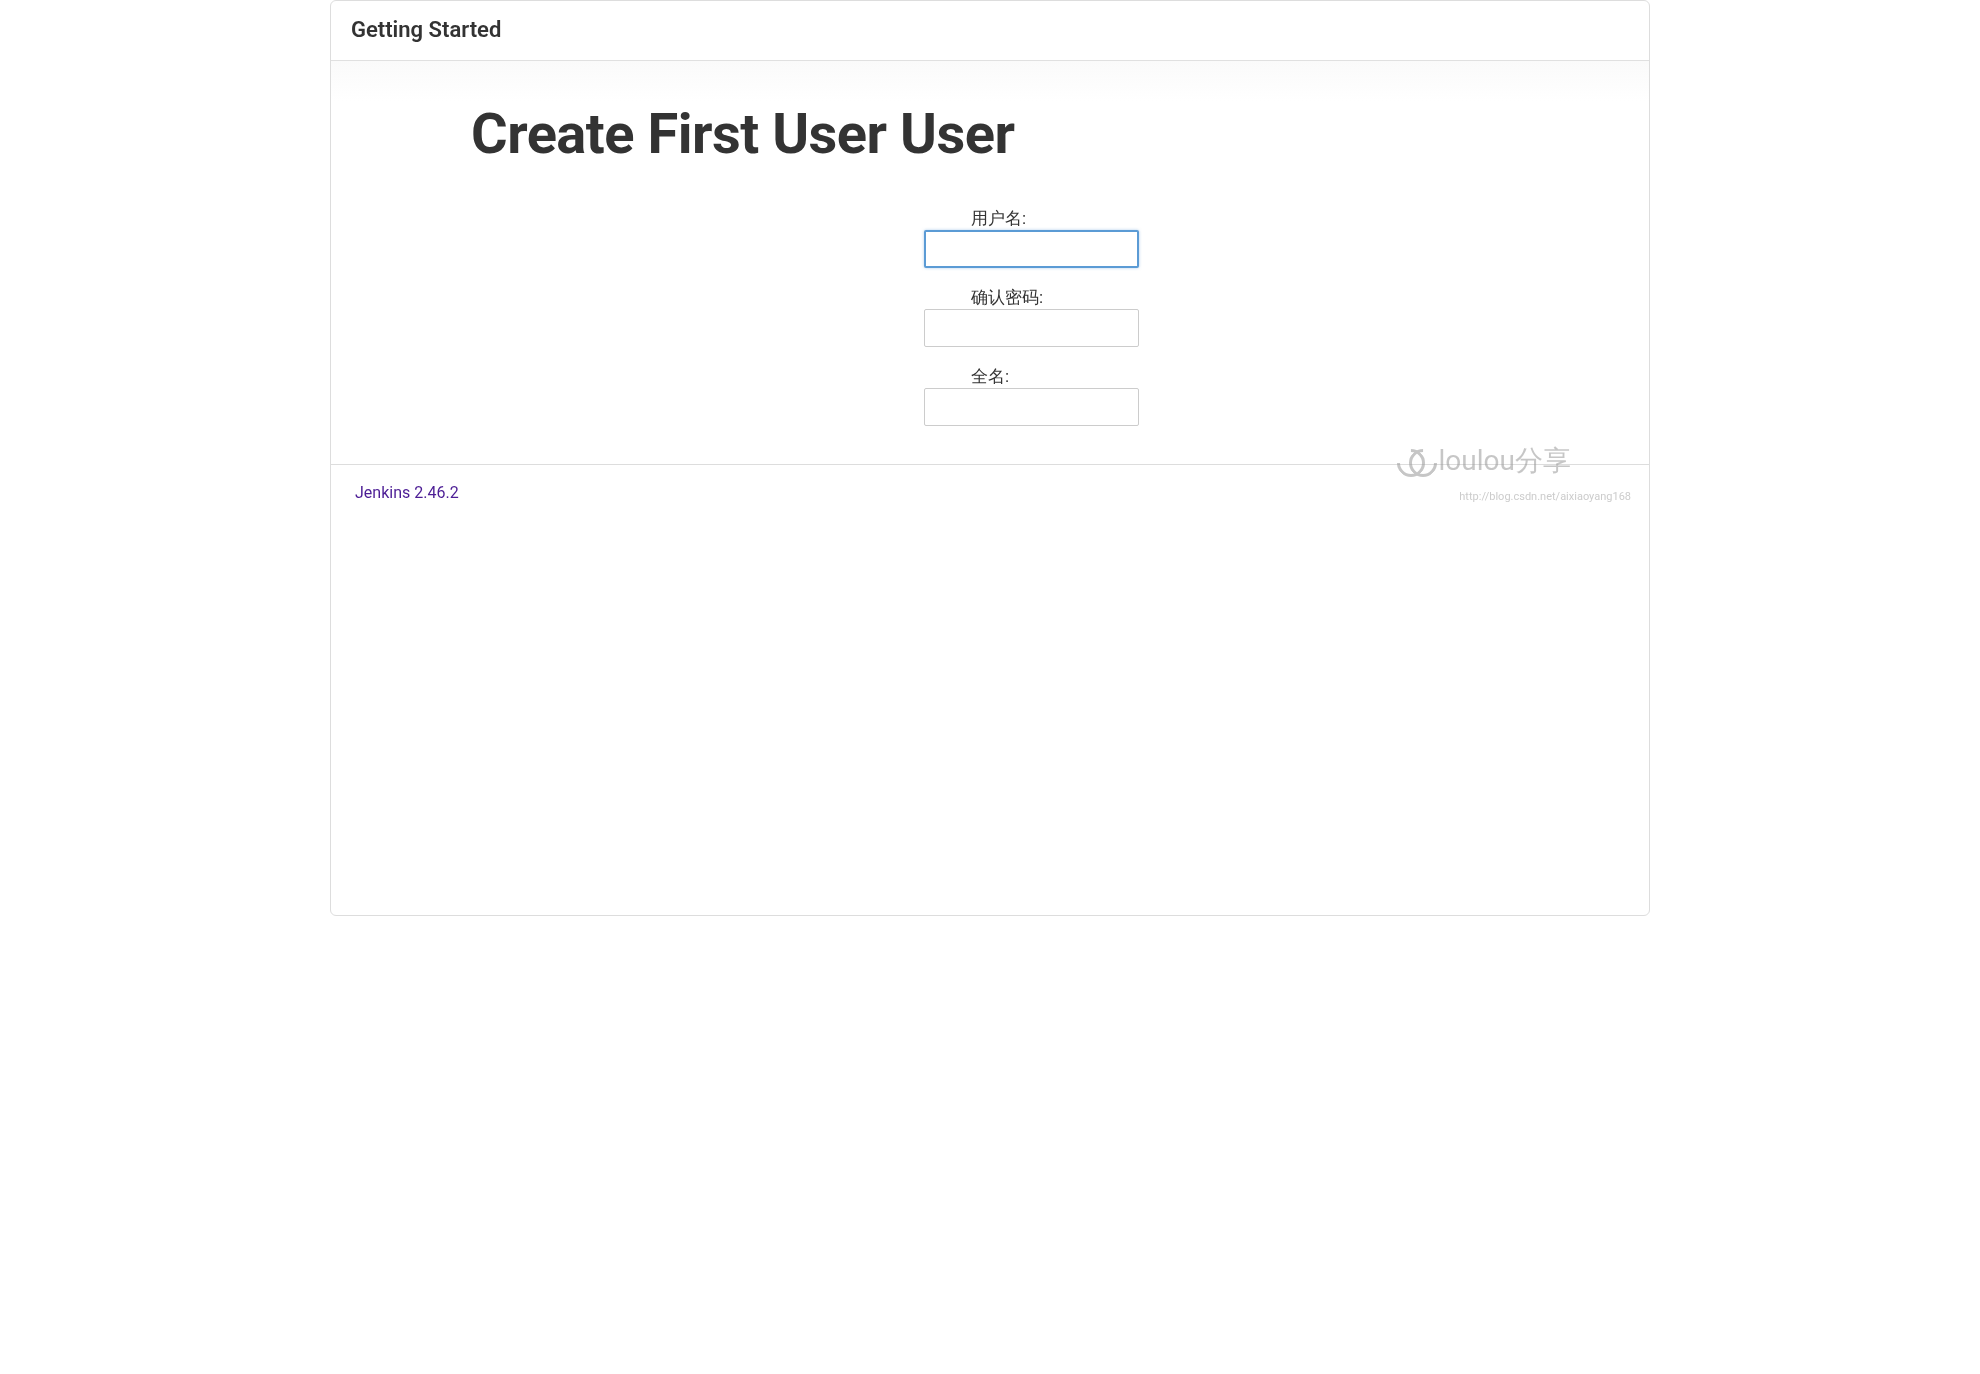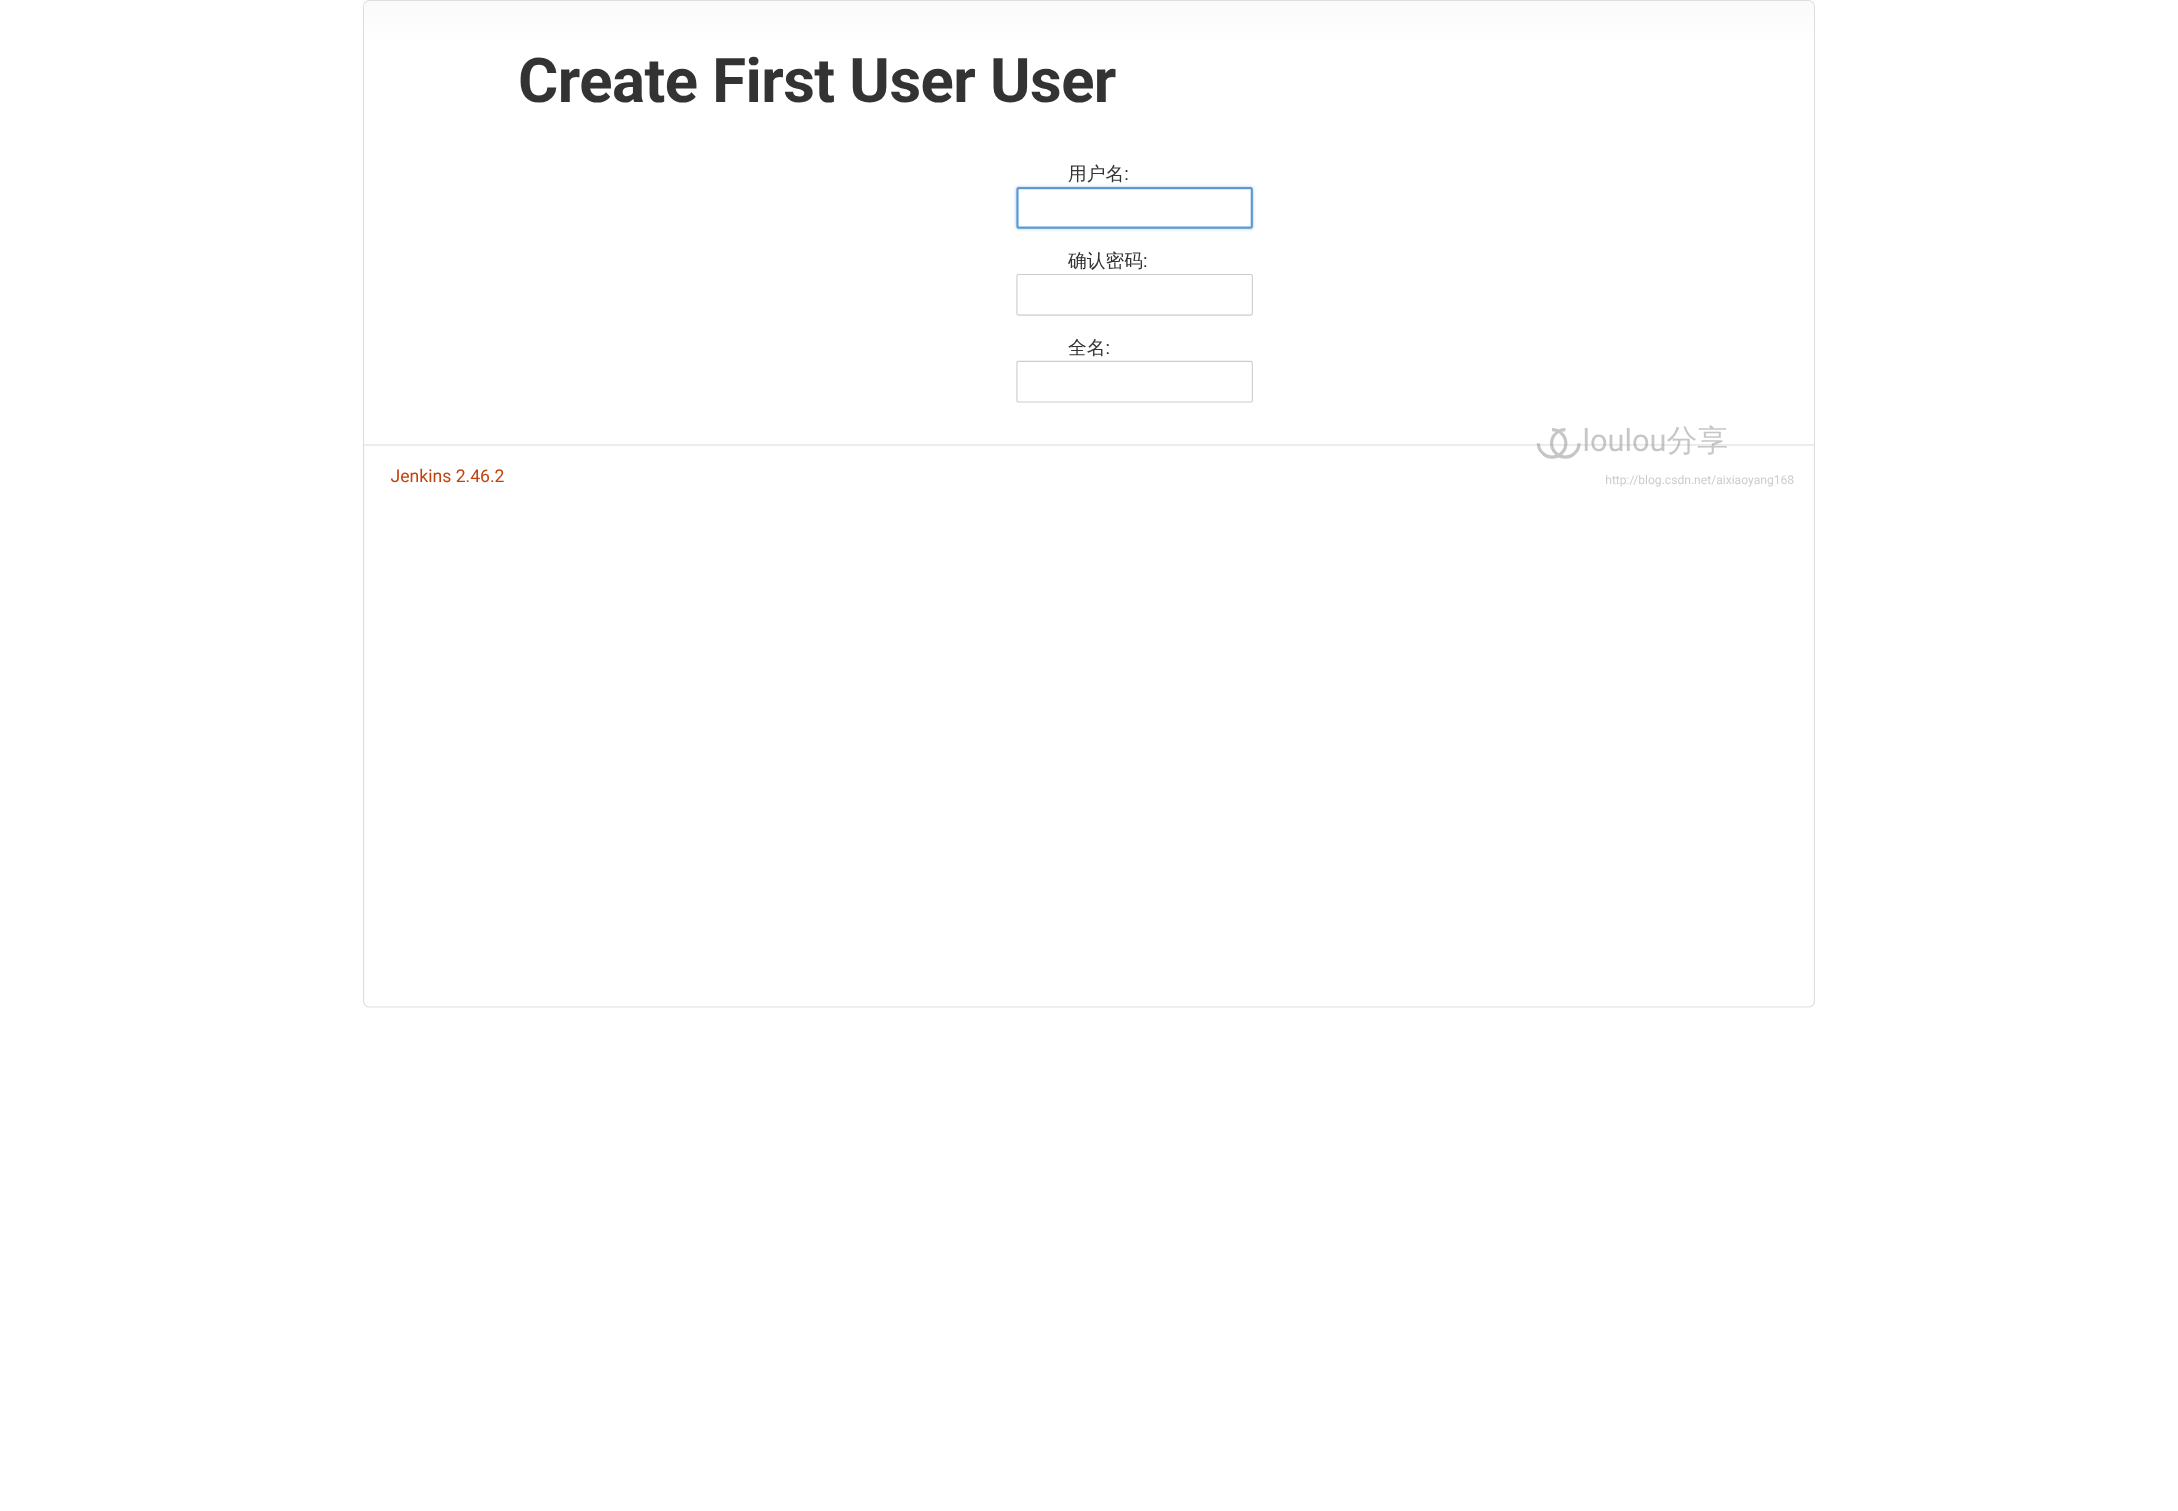"Getting Started" div.header { html: none -> <div> <div>Getting Started</div> </div> }
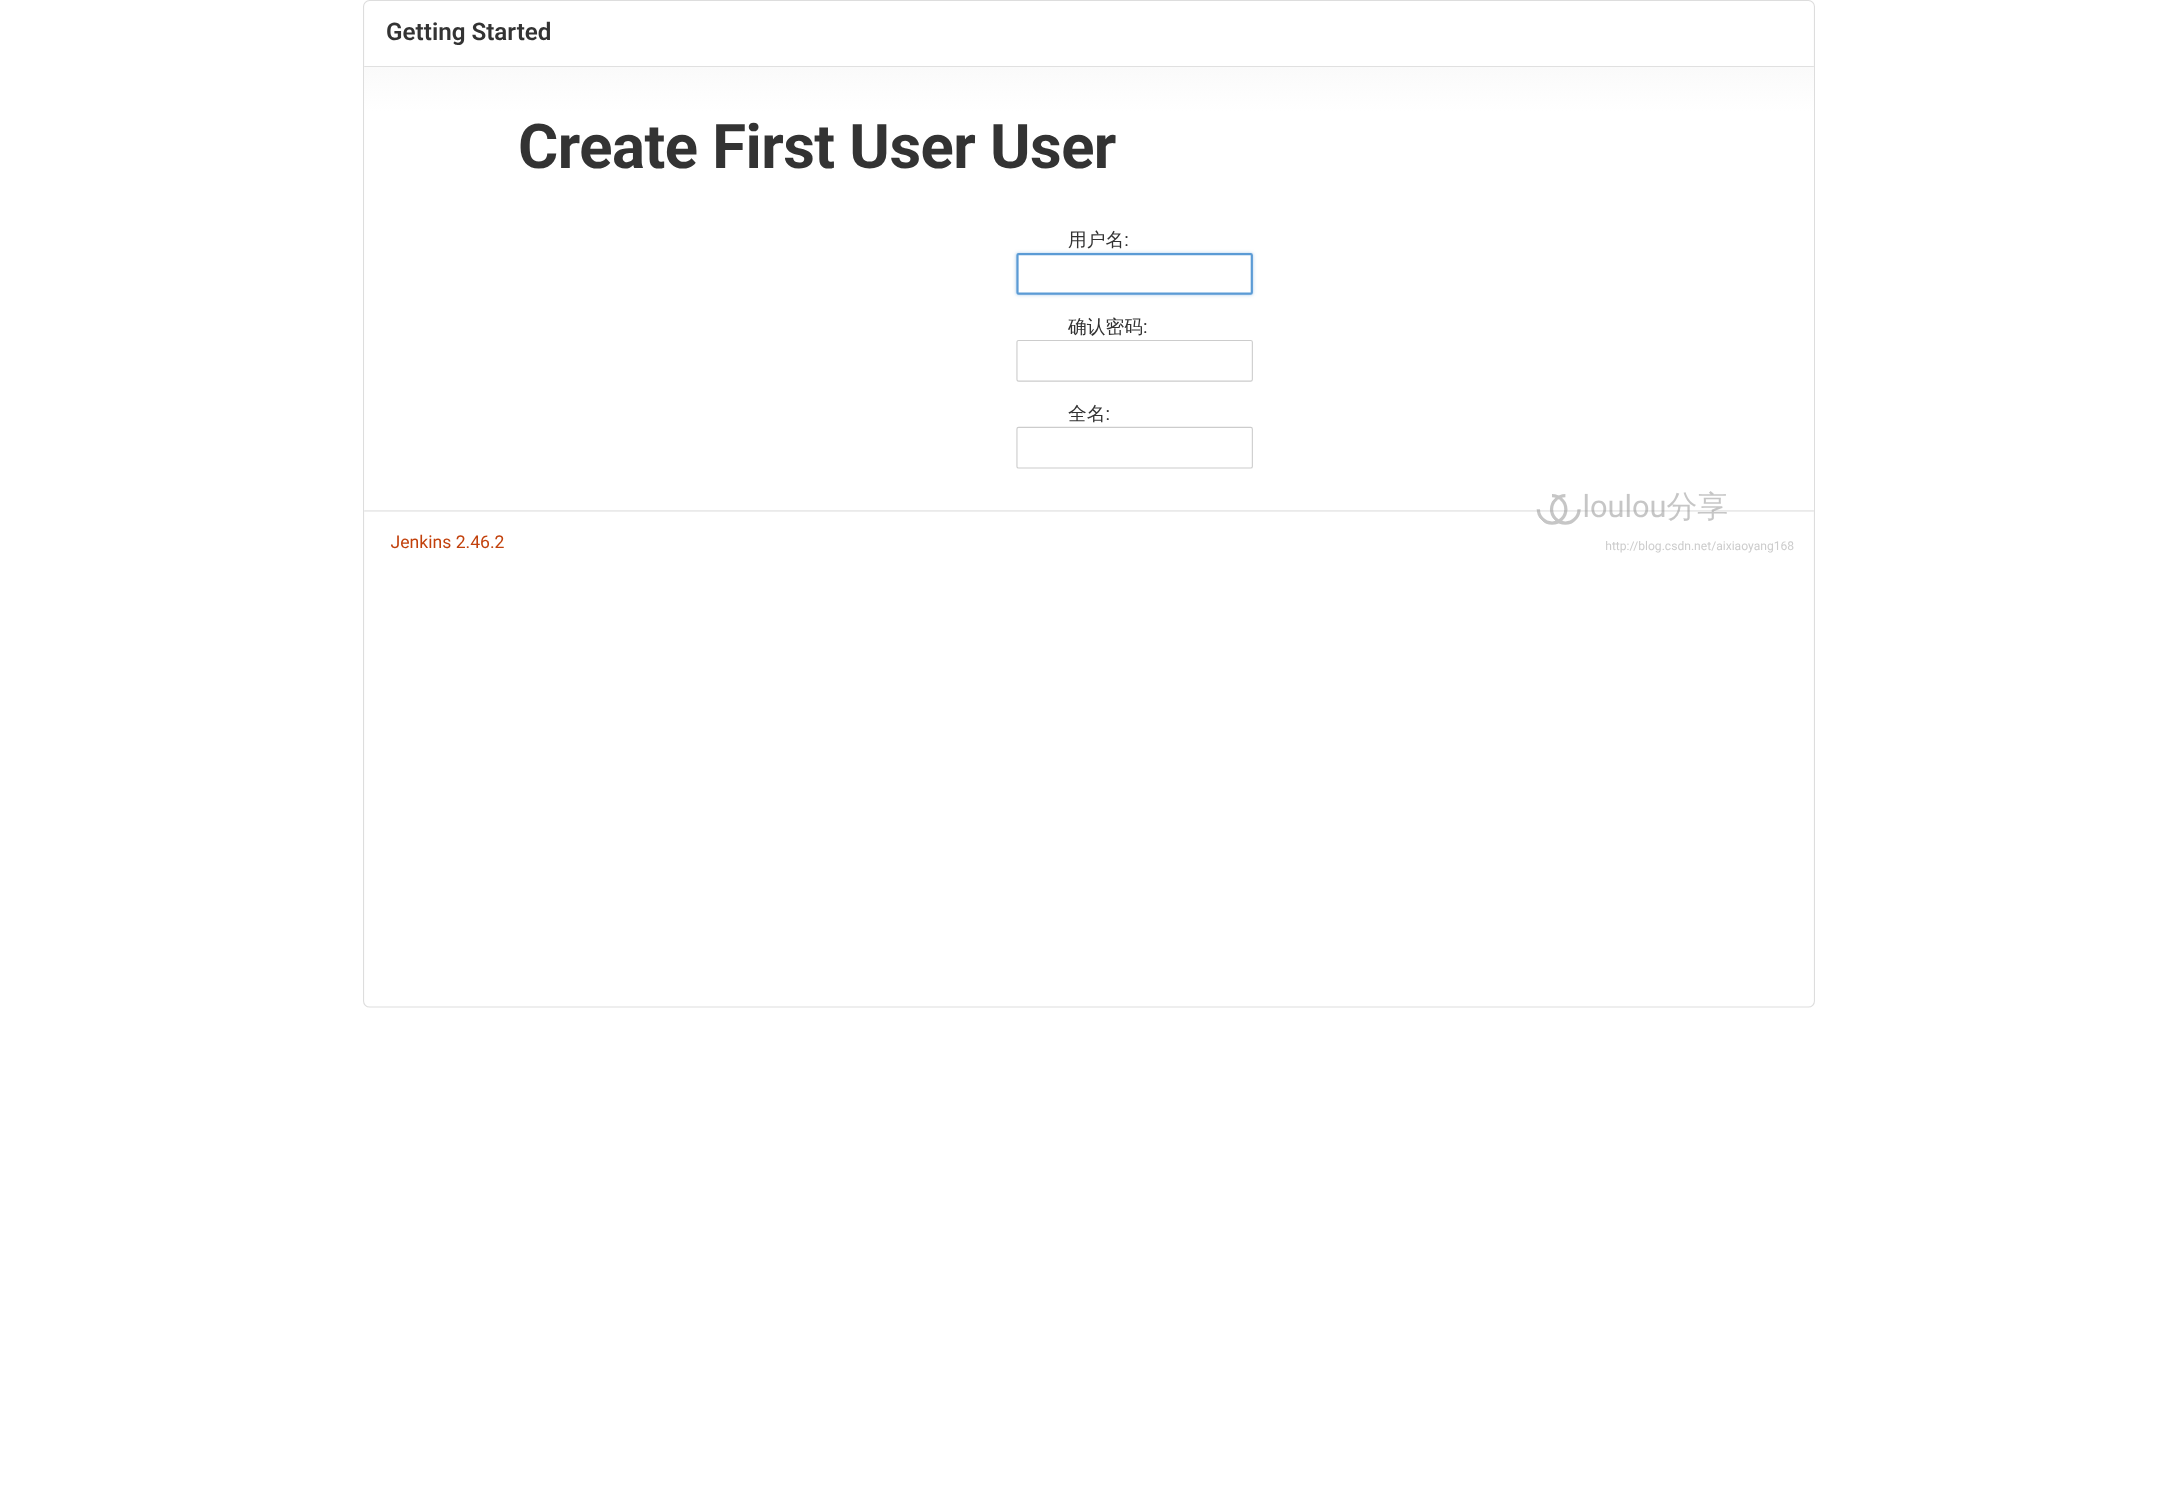"Jenkins 2.46.2" .version-text { color: #c2410c -> #4c1d95 }
